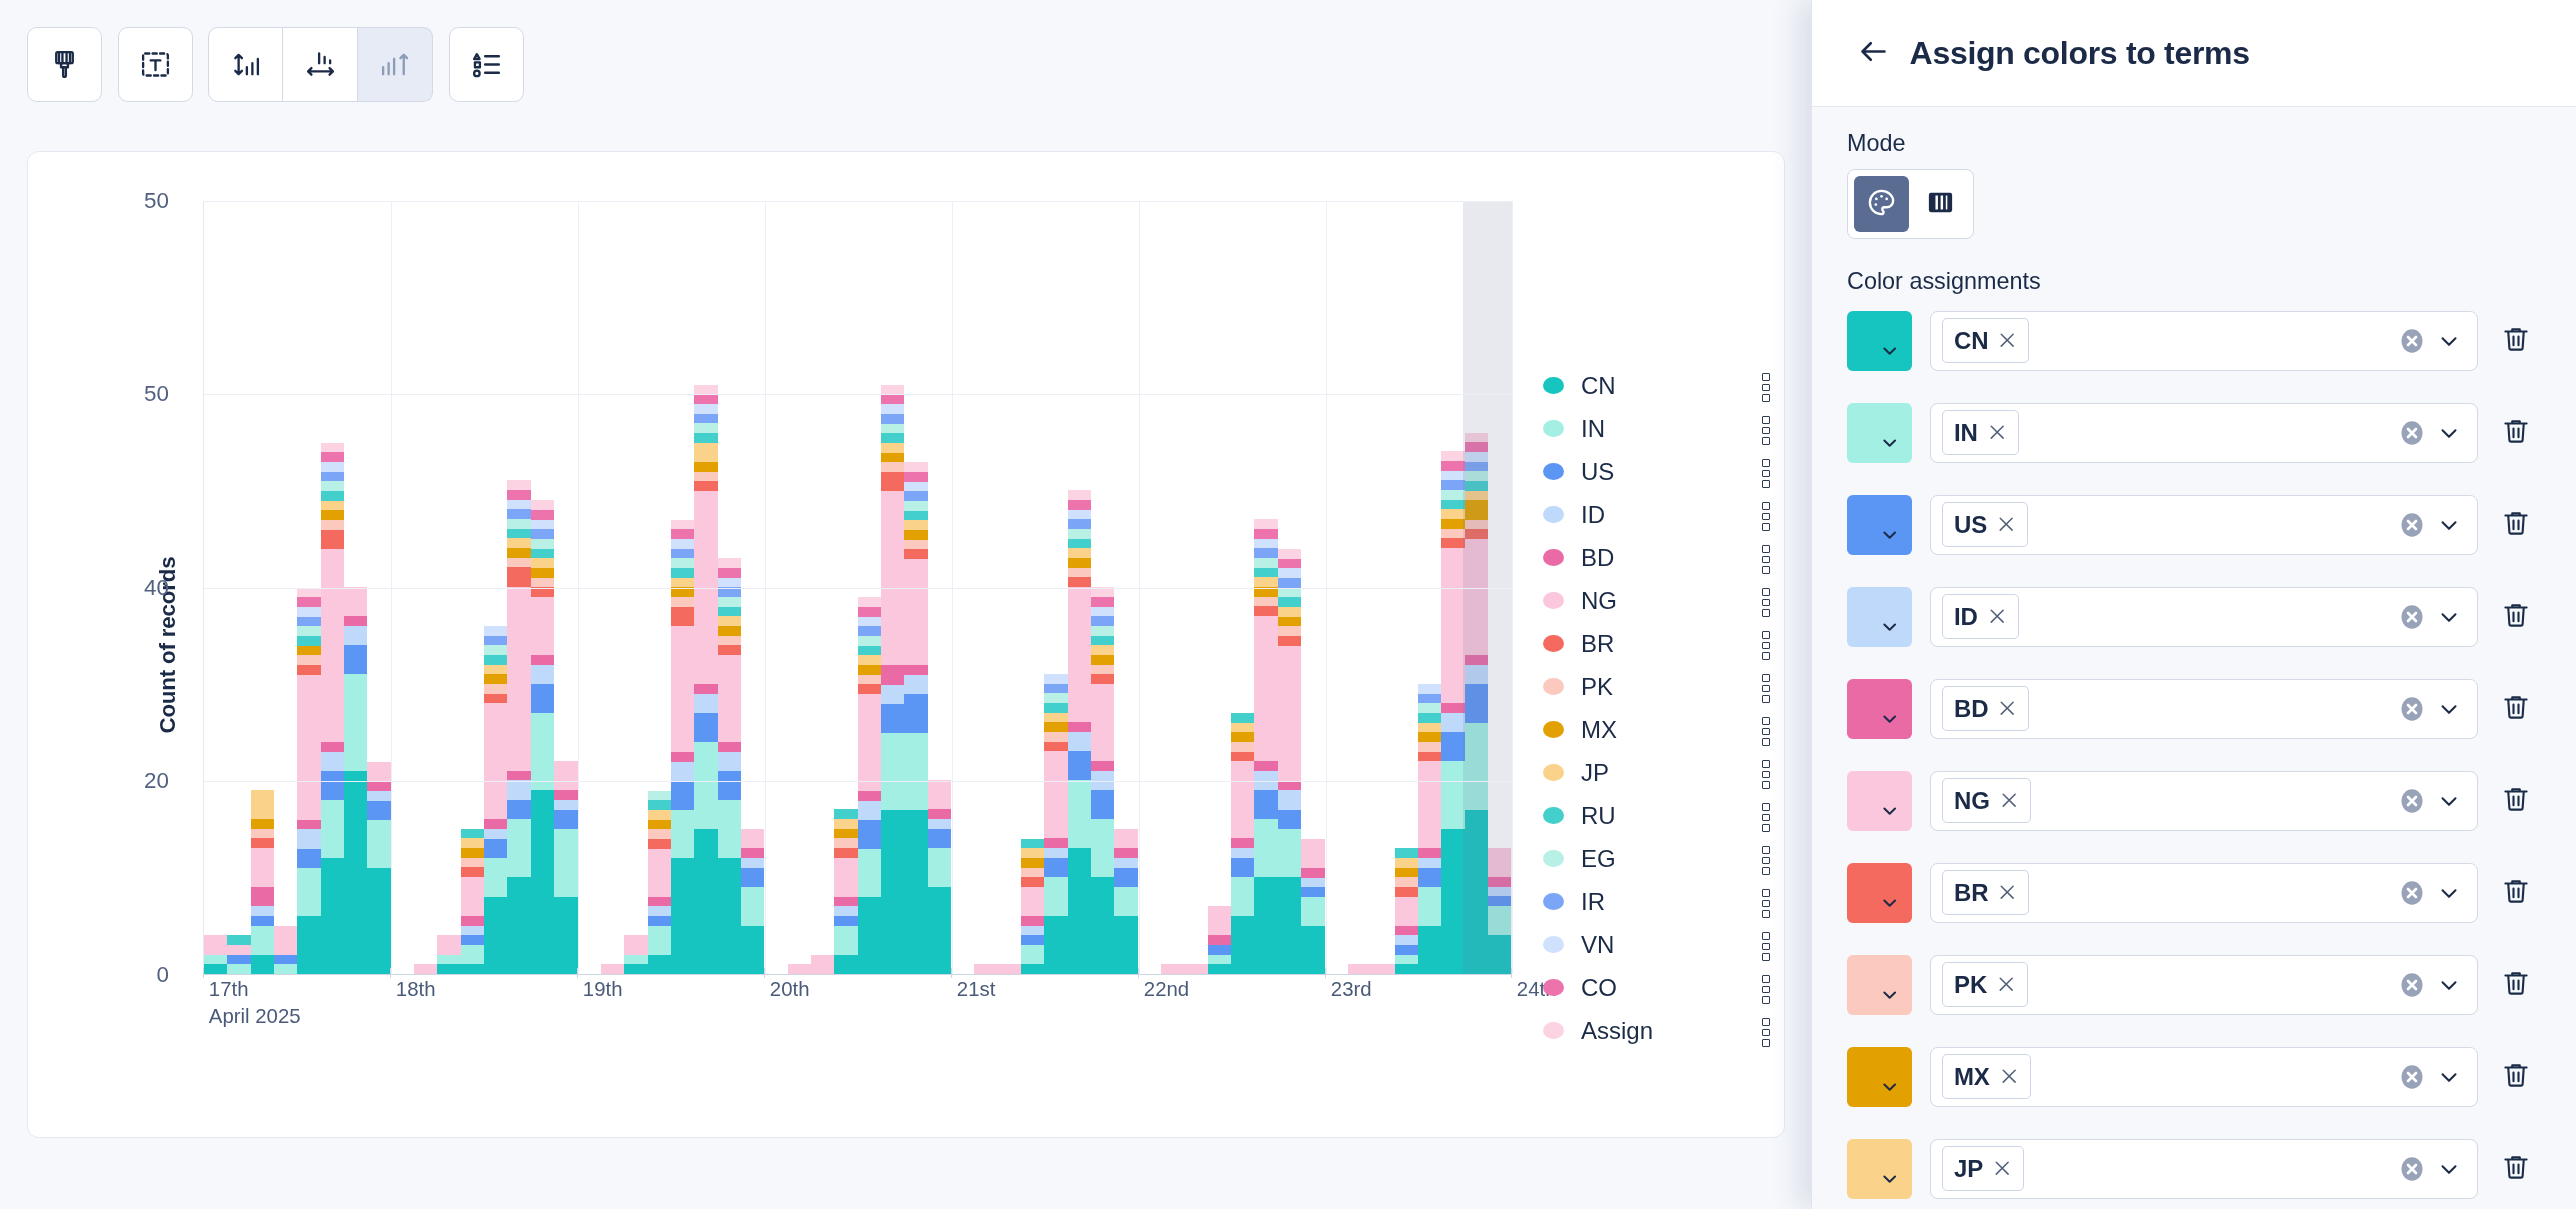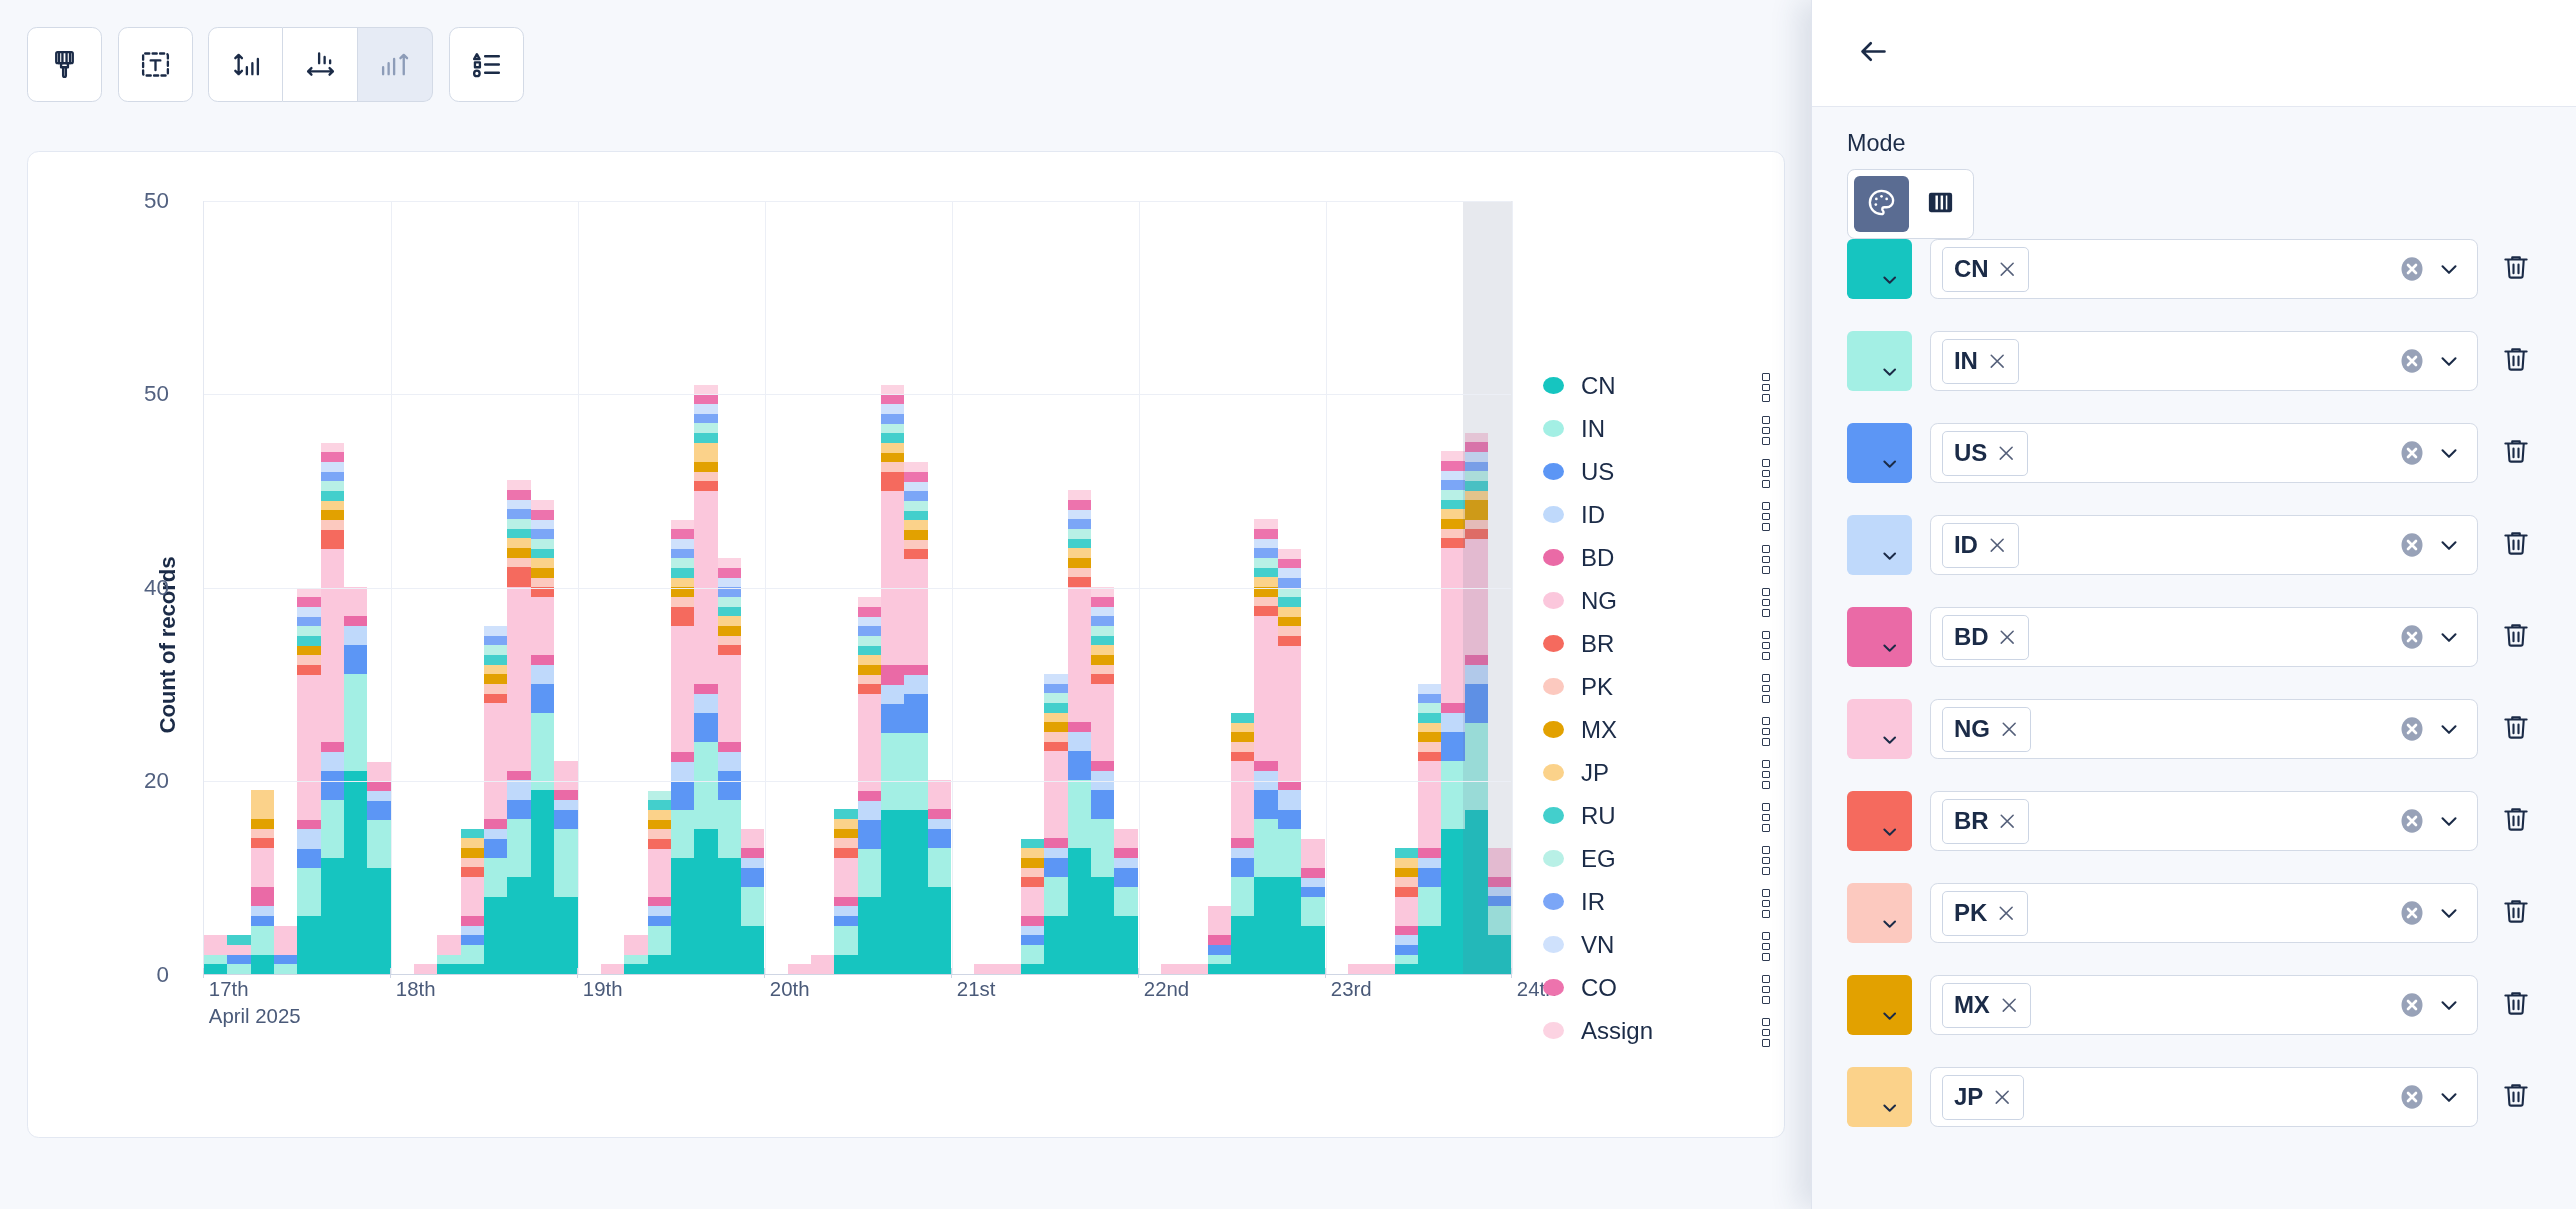"Assign colors to terms" div { html: none -> <div>Assign colors to terms</div> }
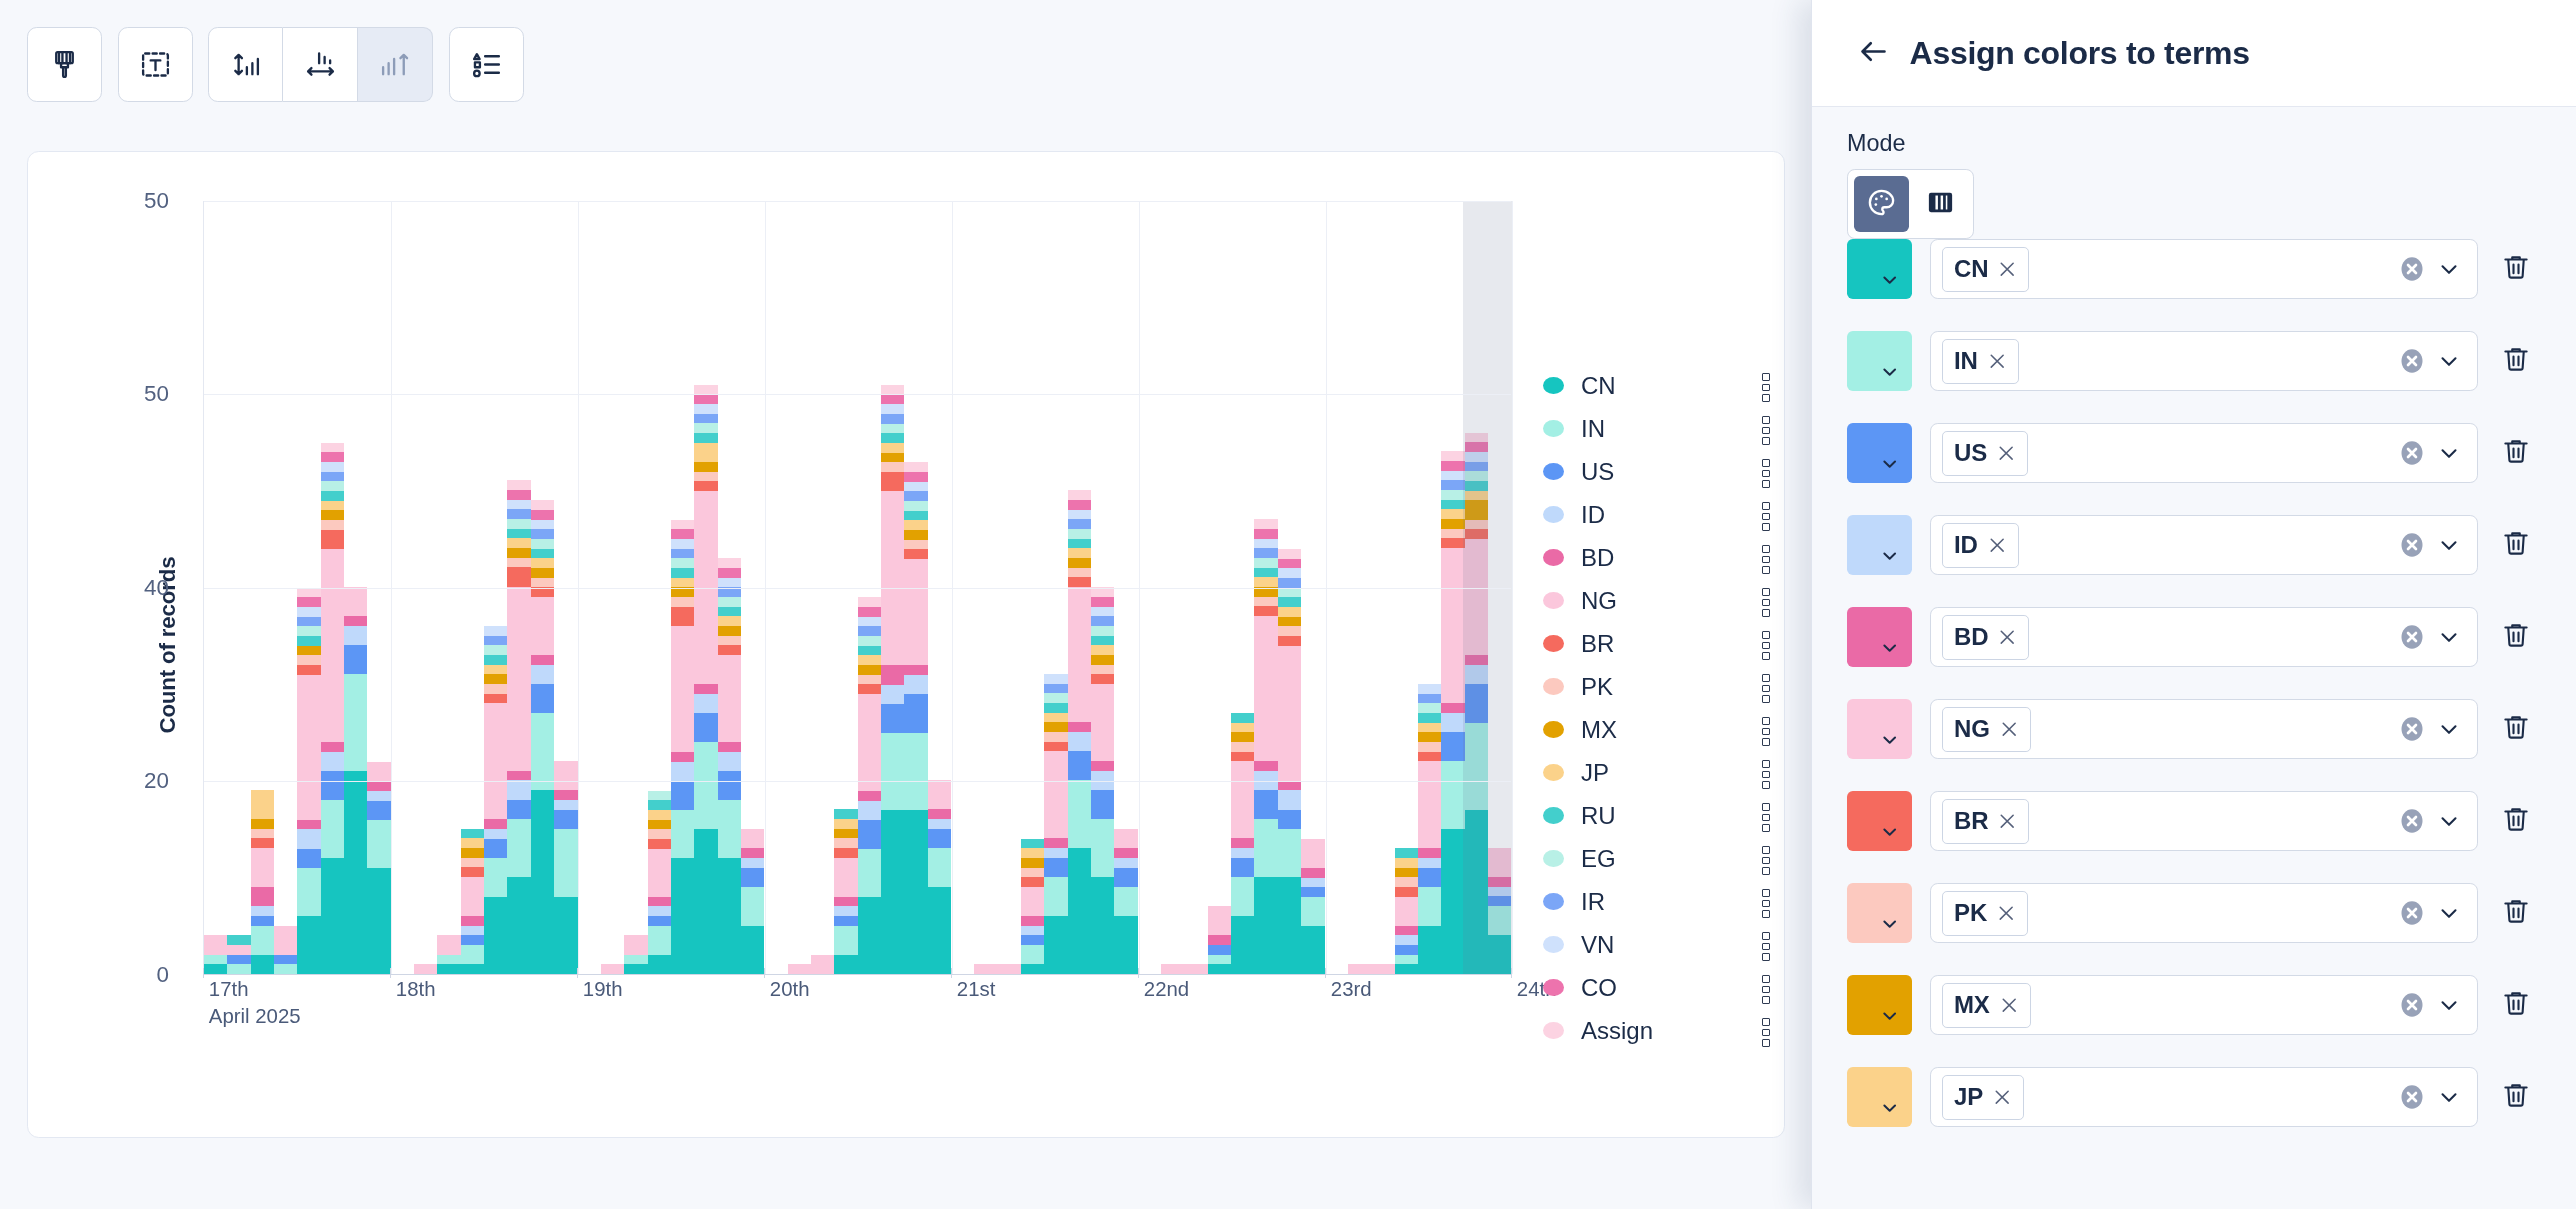"Color assignments" div { html: none -> <div>Color assignments</div> }
